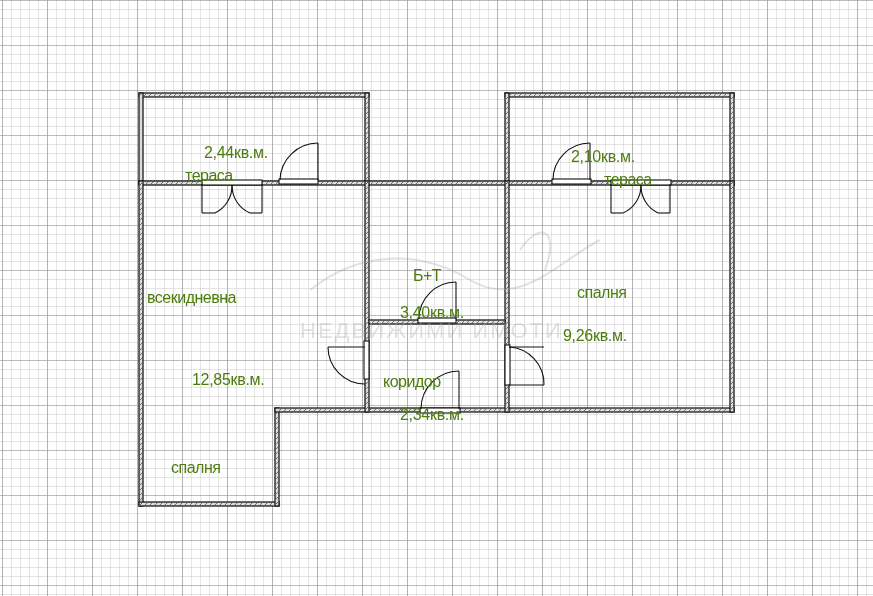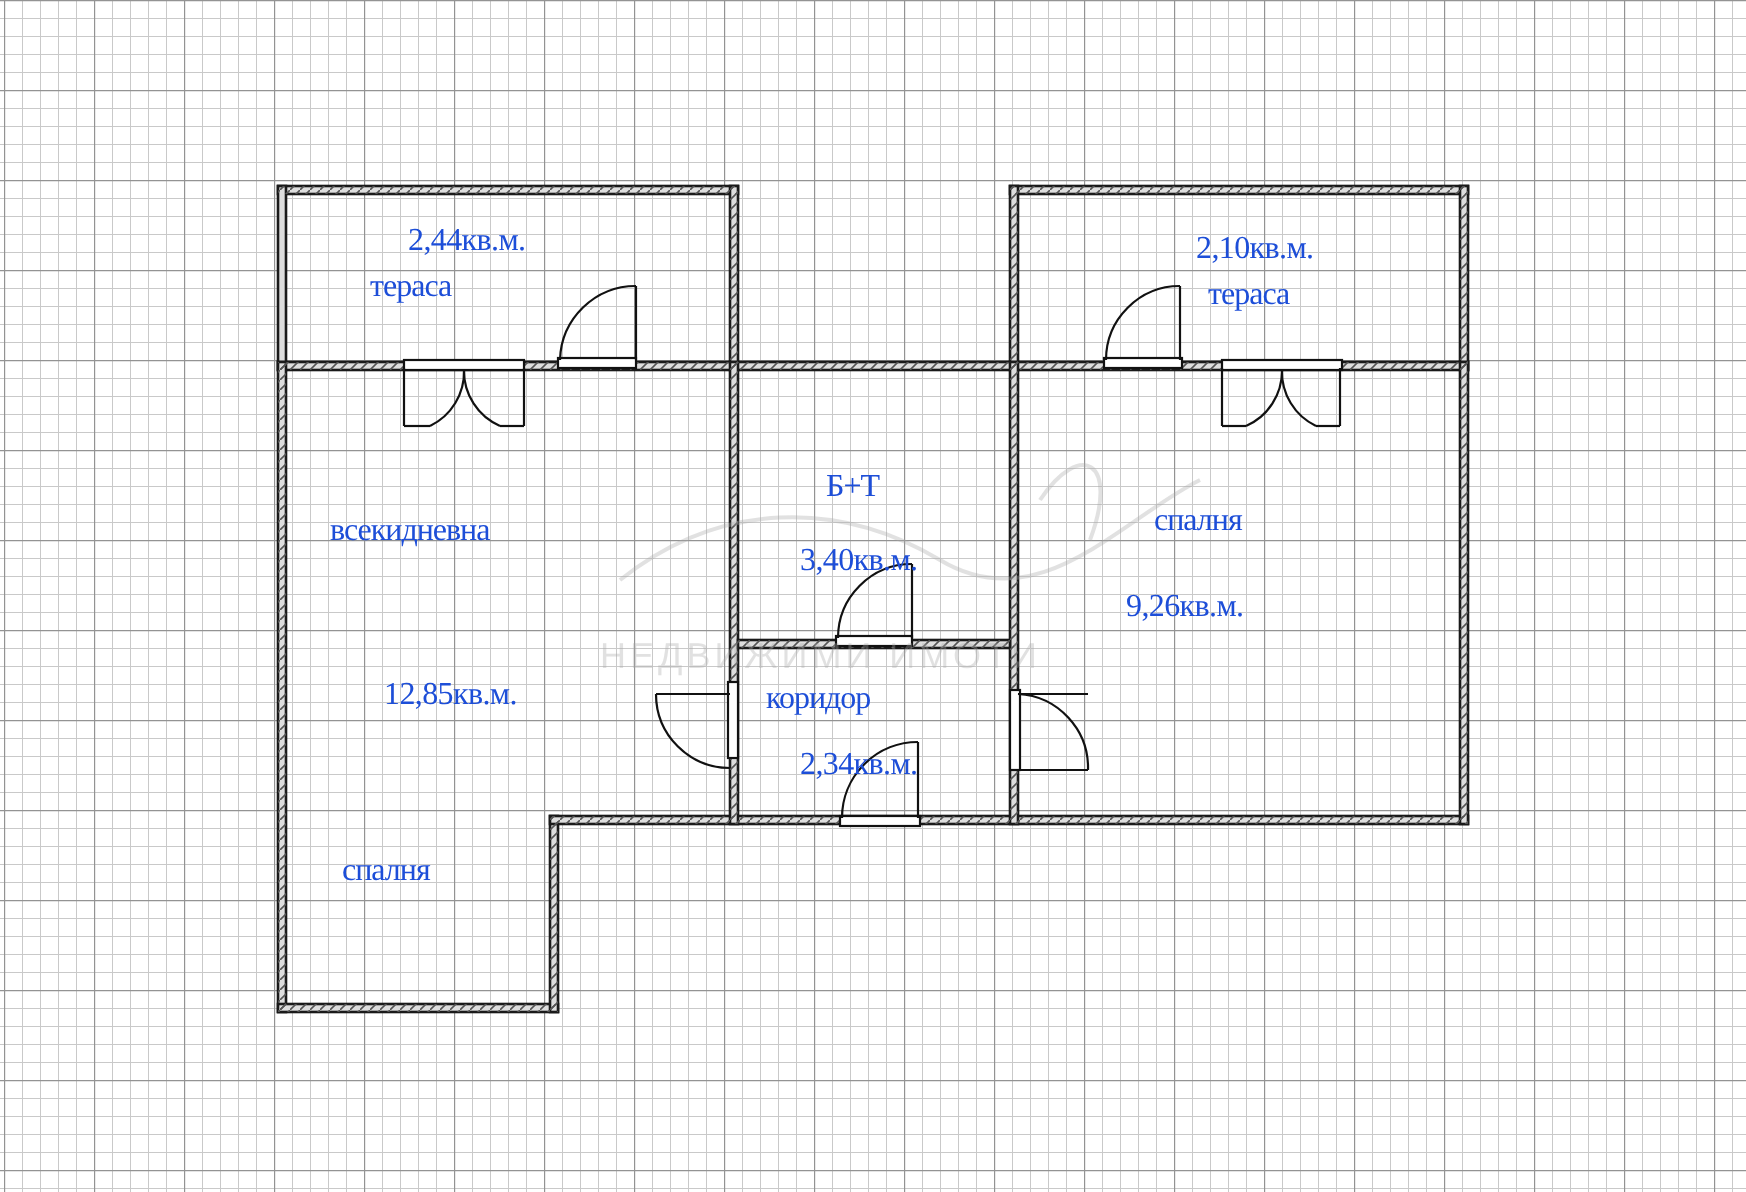"2,44кв.м." .lbl { color: #1d4ed8 -> #4d7c0f; font-family: Liberation Serif, serif -> Liberation Sans, sans-serif; margin-top: none -> 32px }
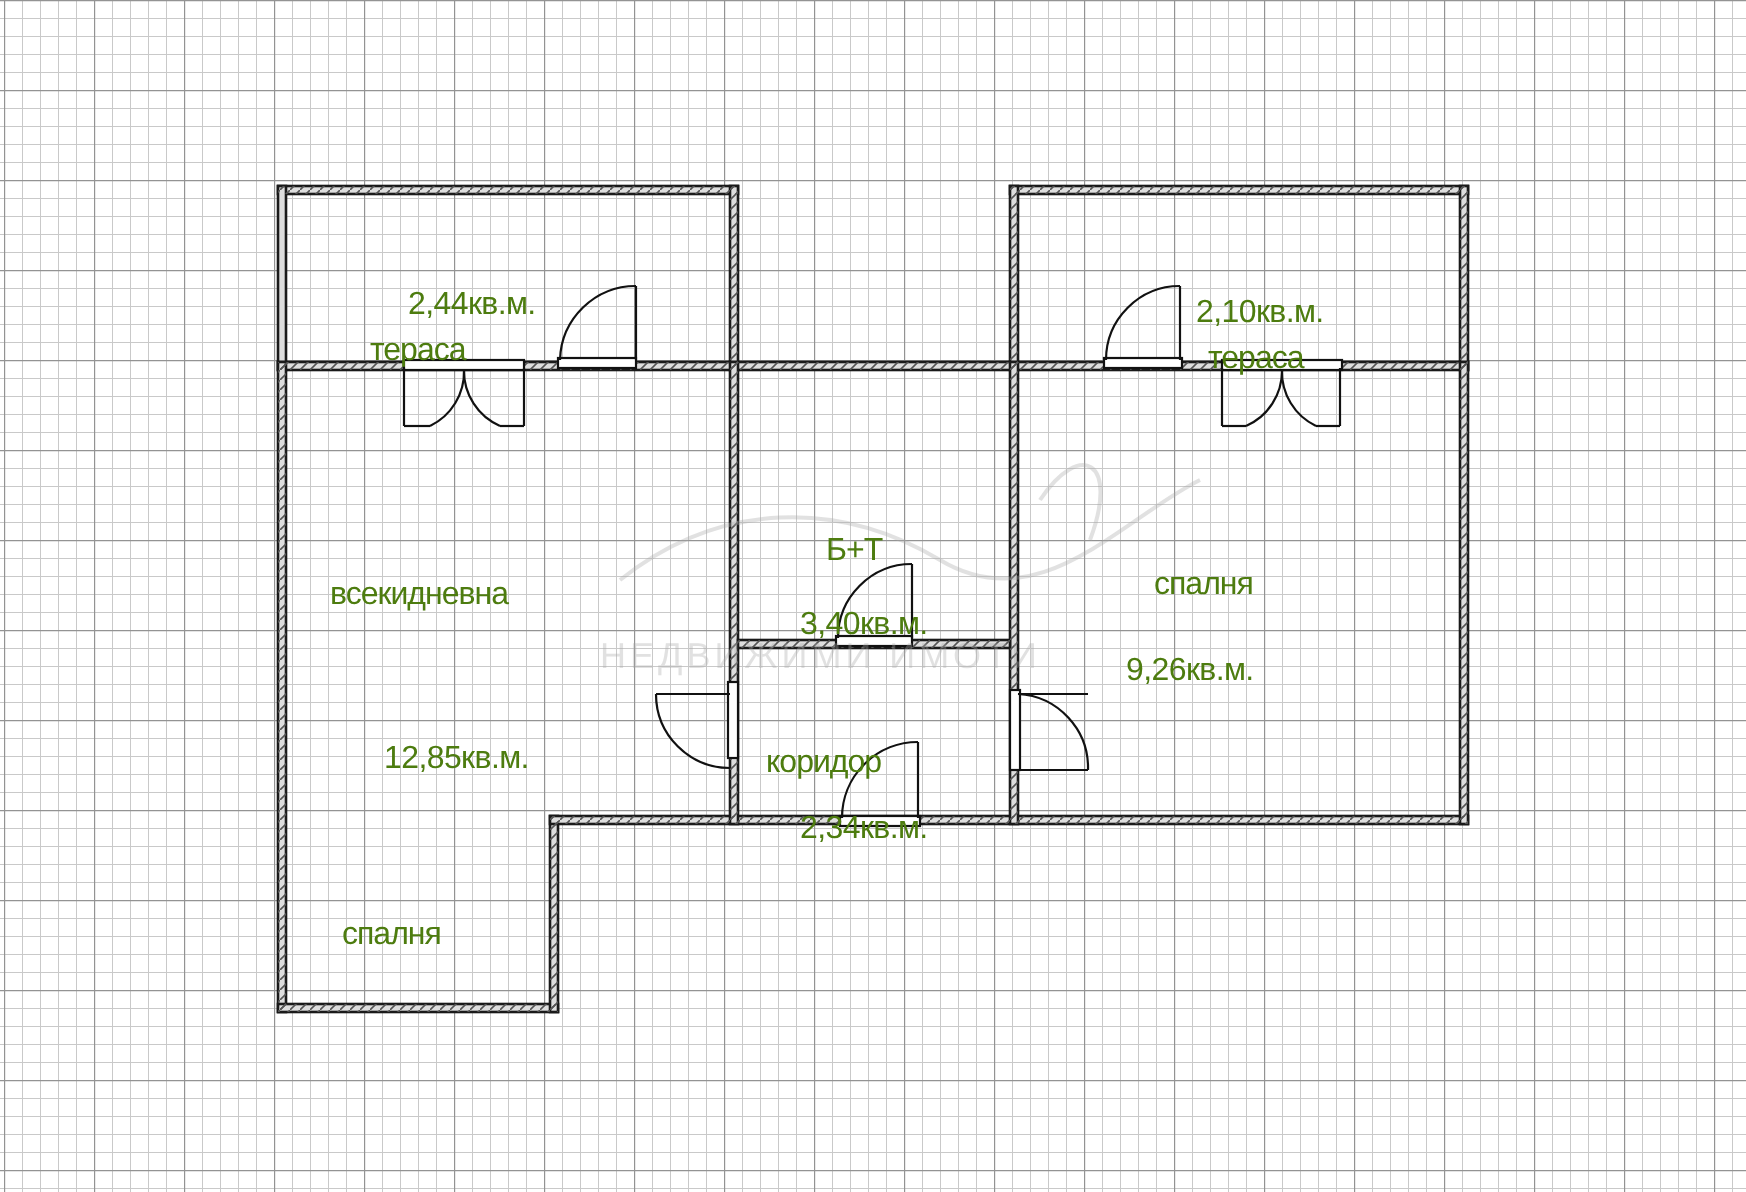"2,10кв.м." div.lbl { left: 598px -> 571px }
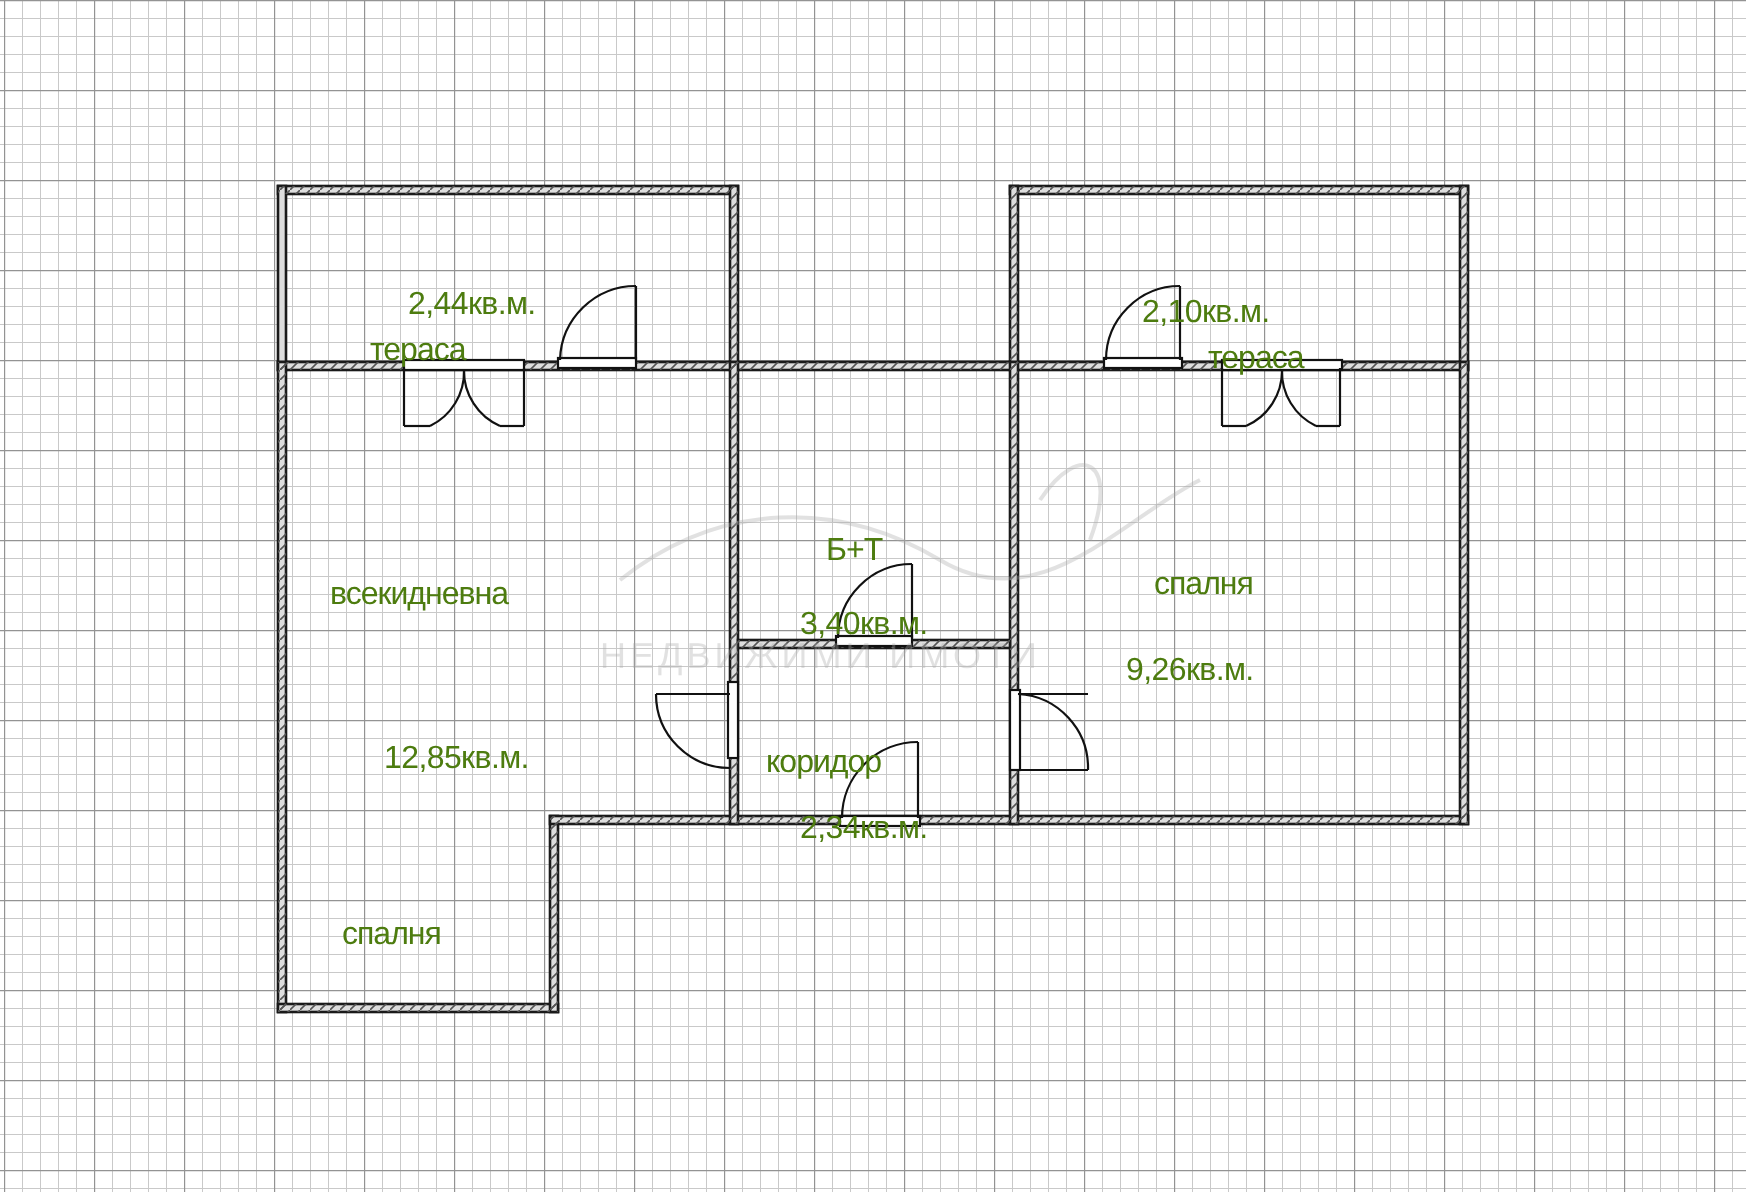"всекидневна" div.lbl { left: 165px -> 147px }
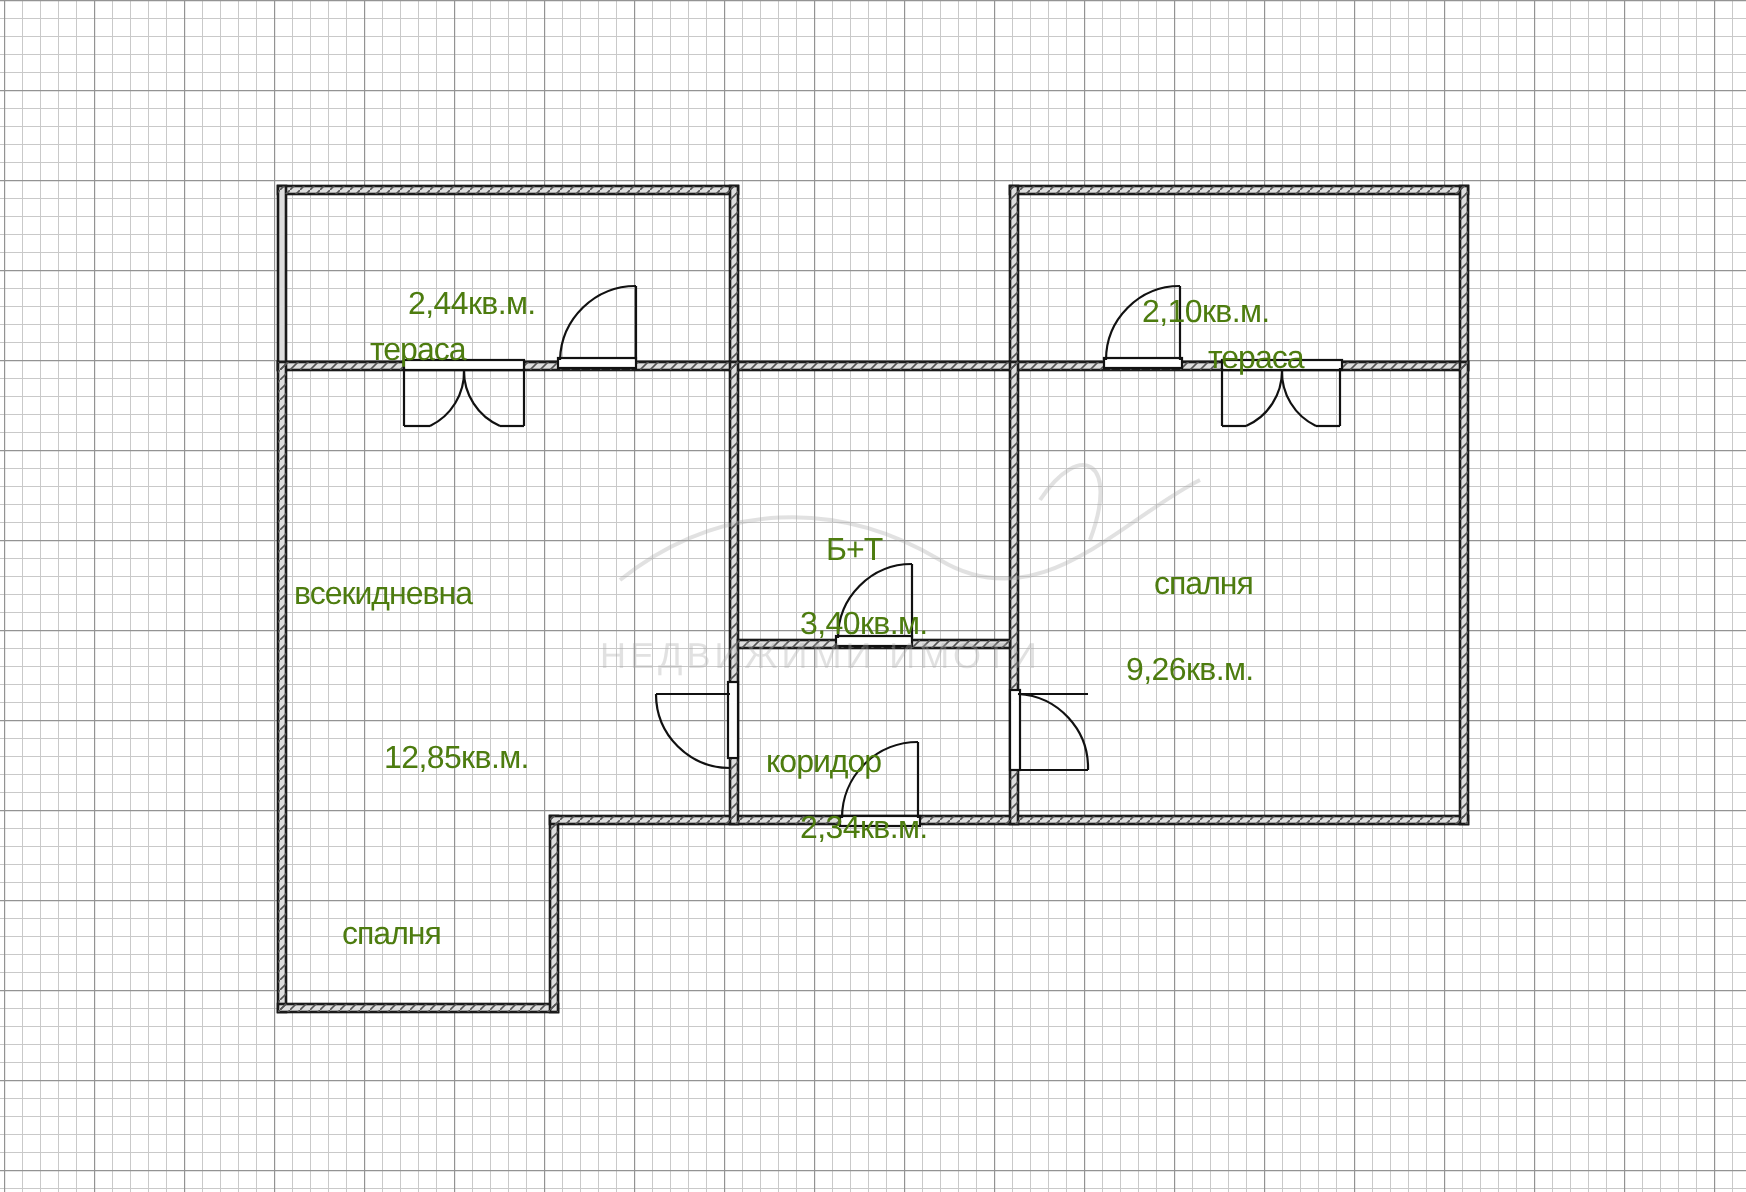"НЕДВИЖИМИ ИМОТИ" div.wm { font-size: 18px -> 22px }
